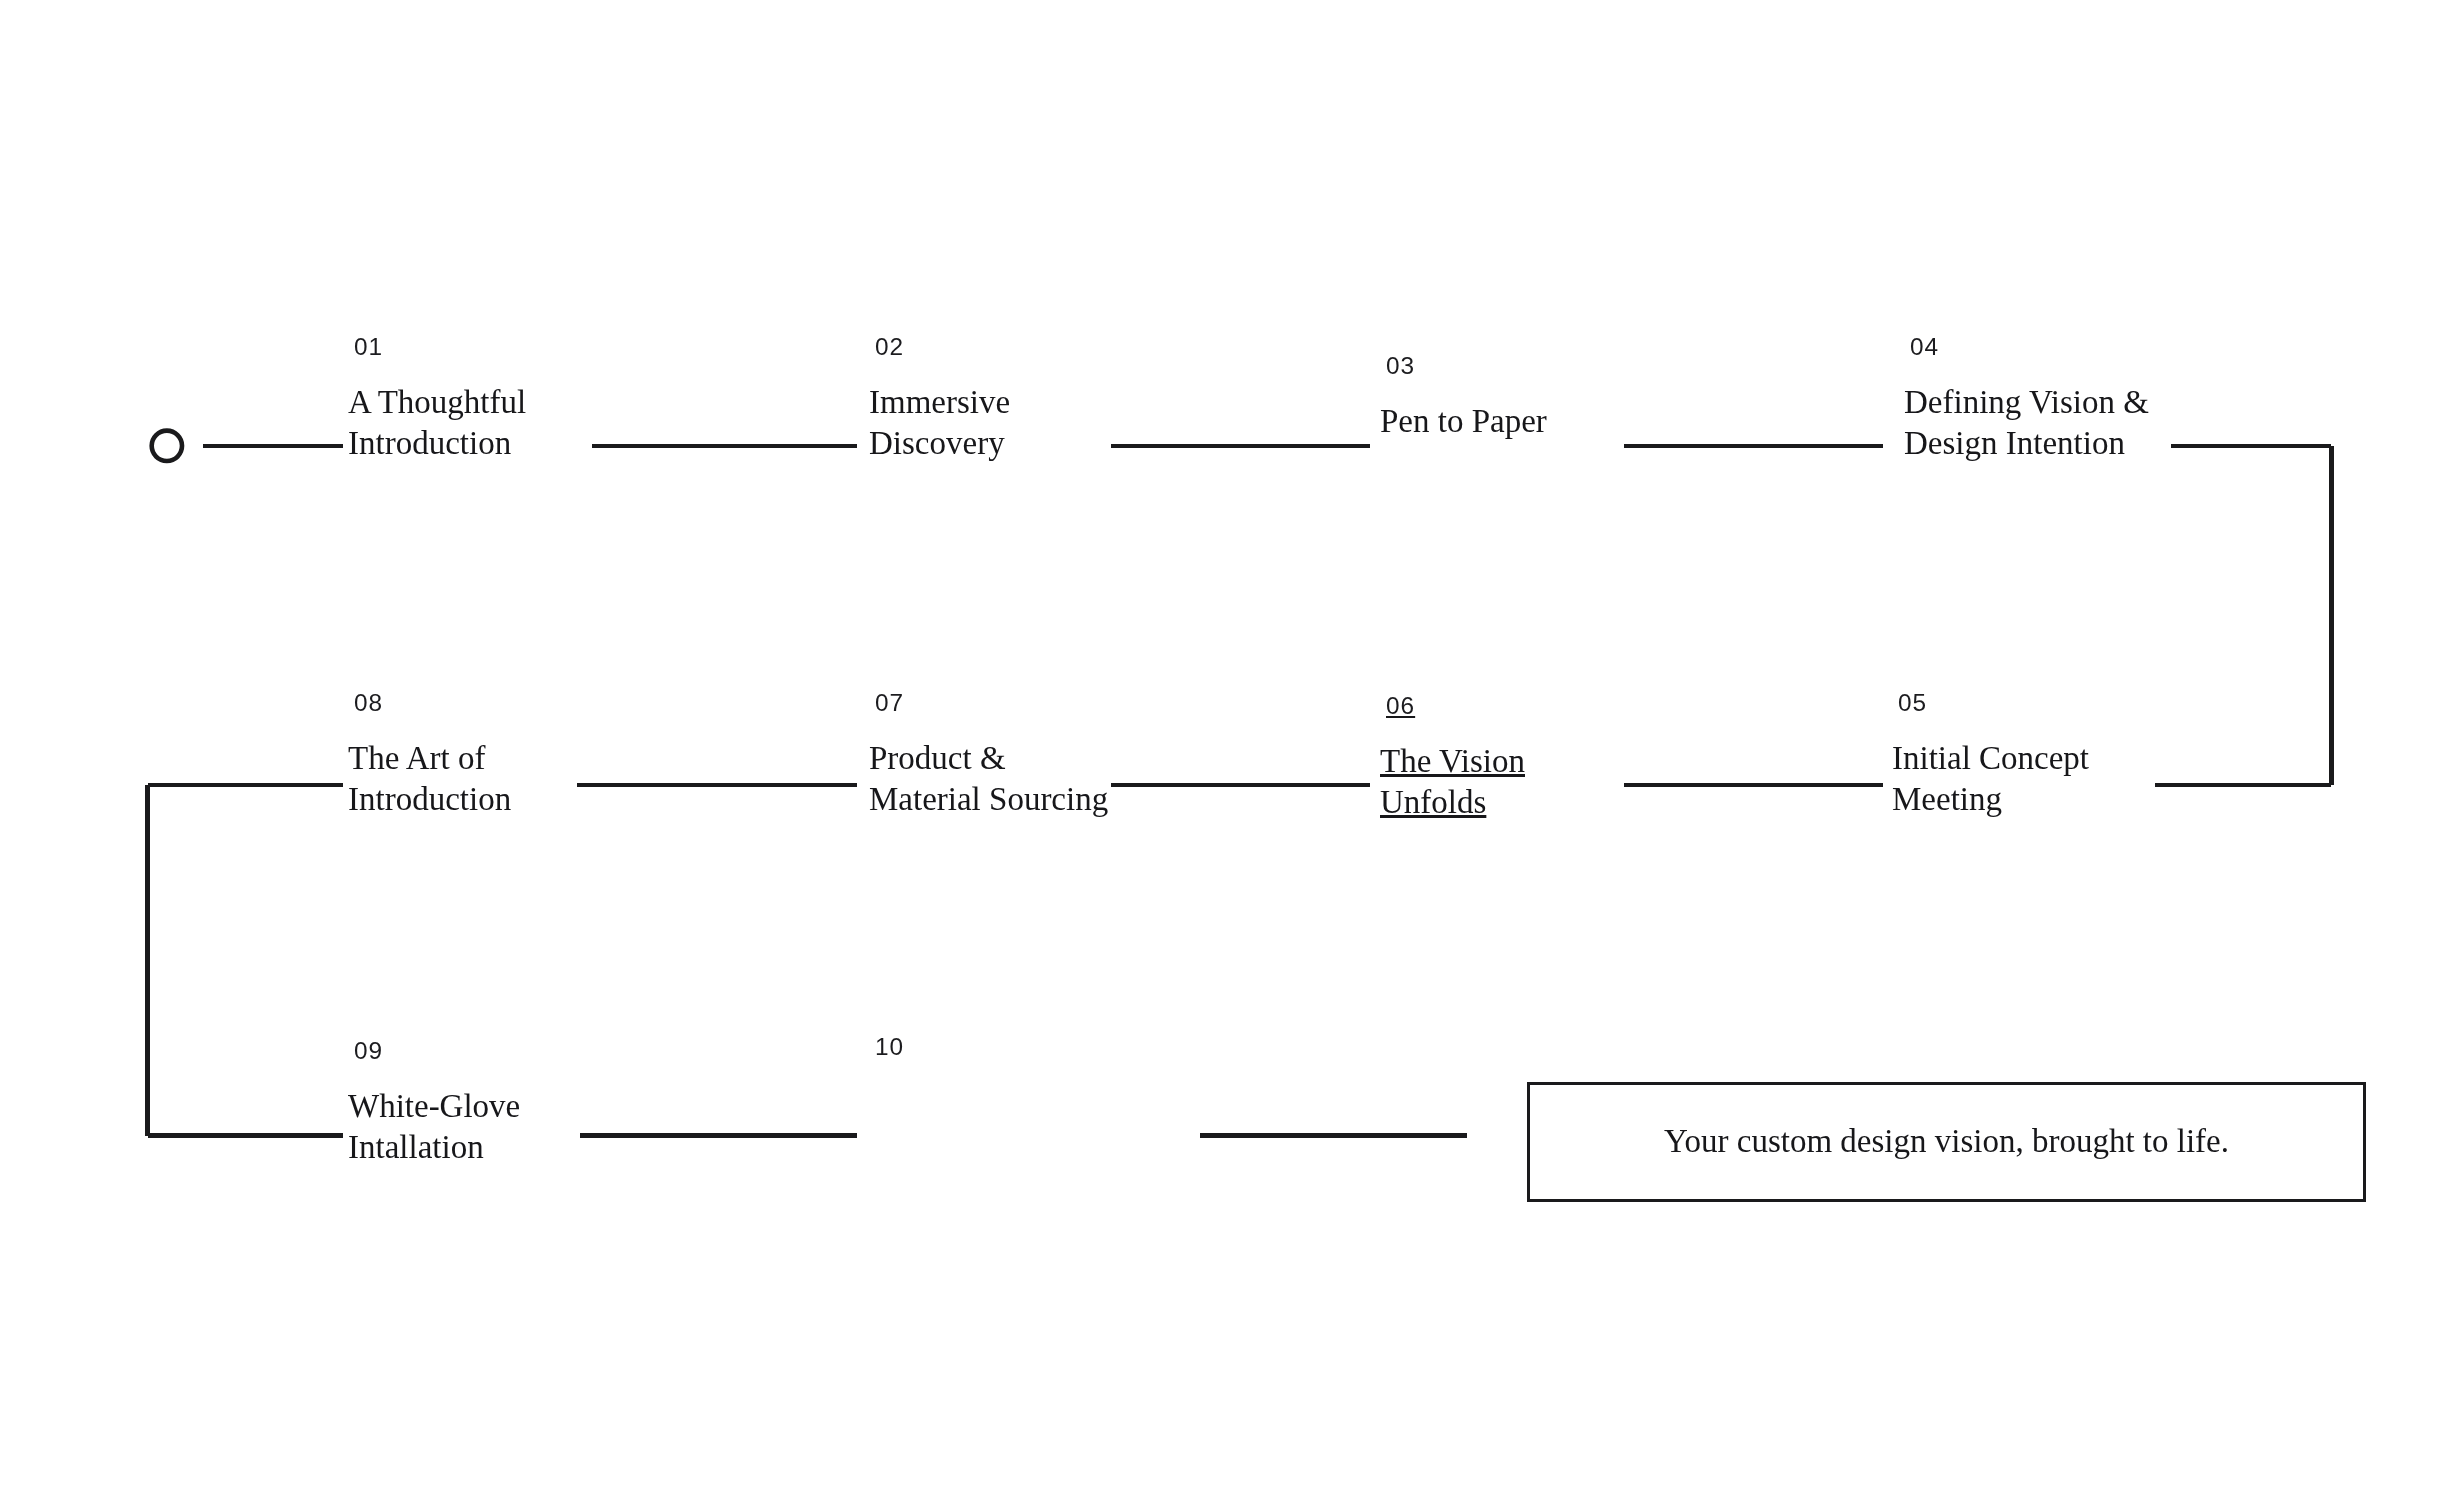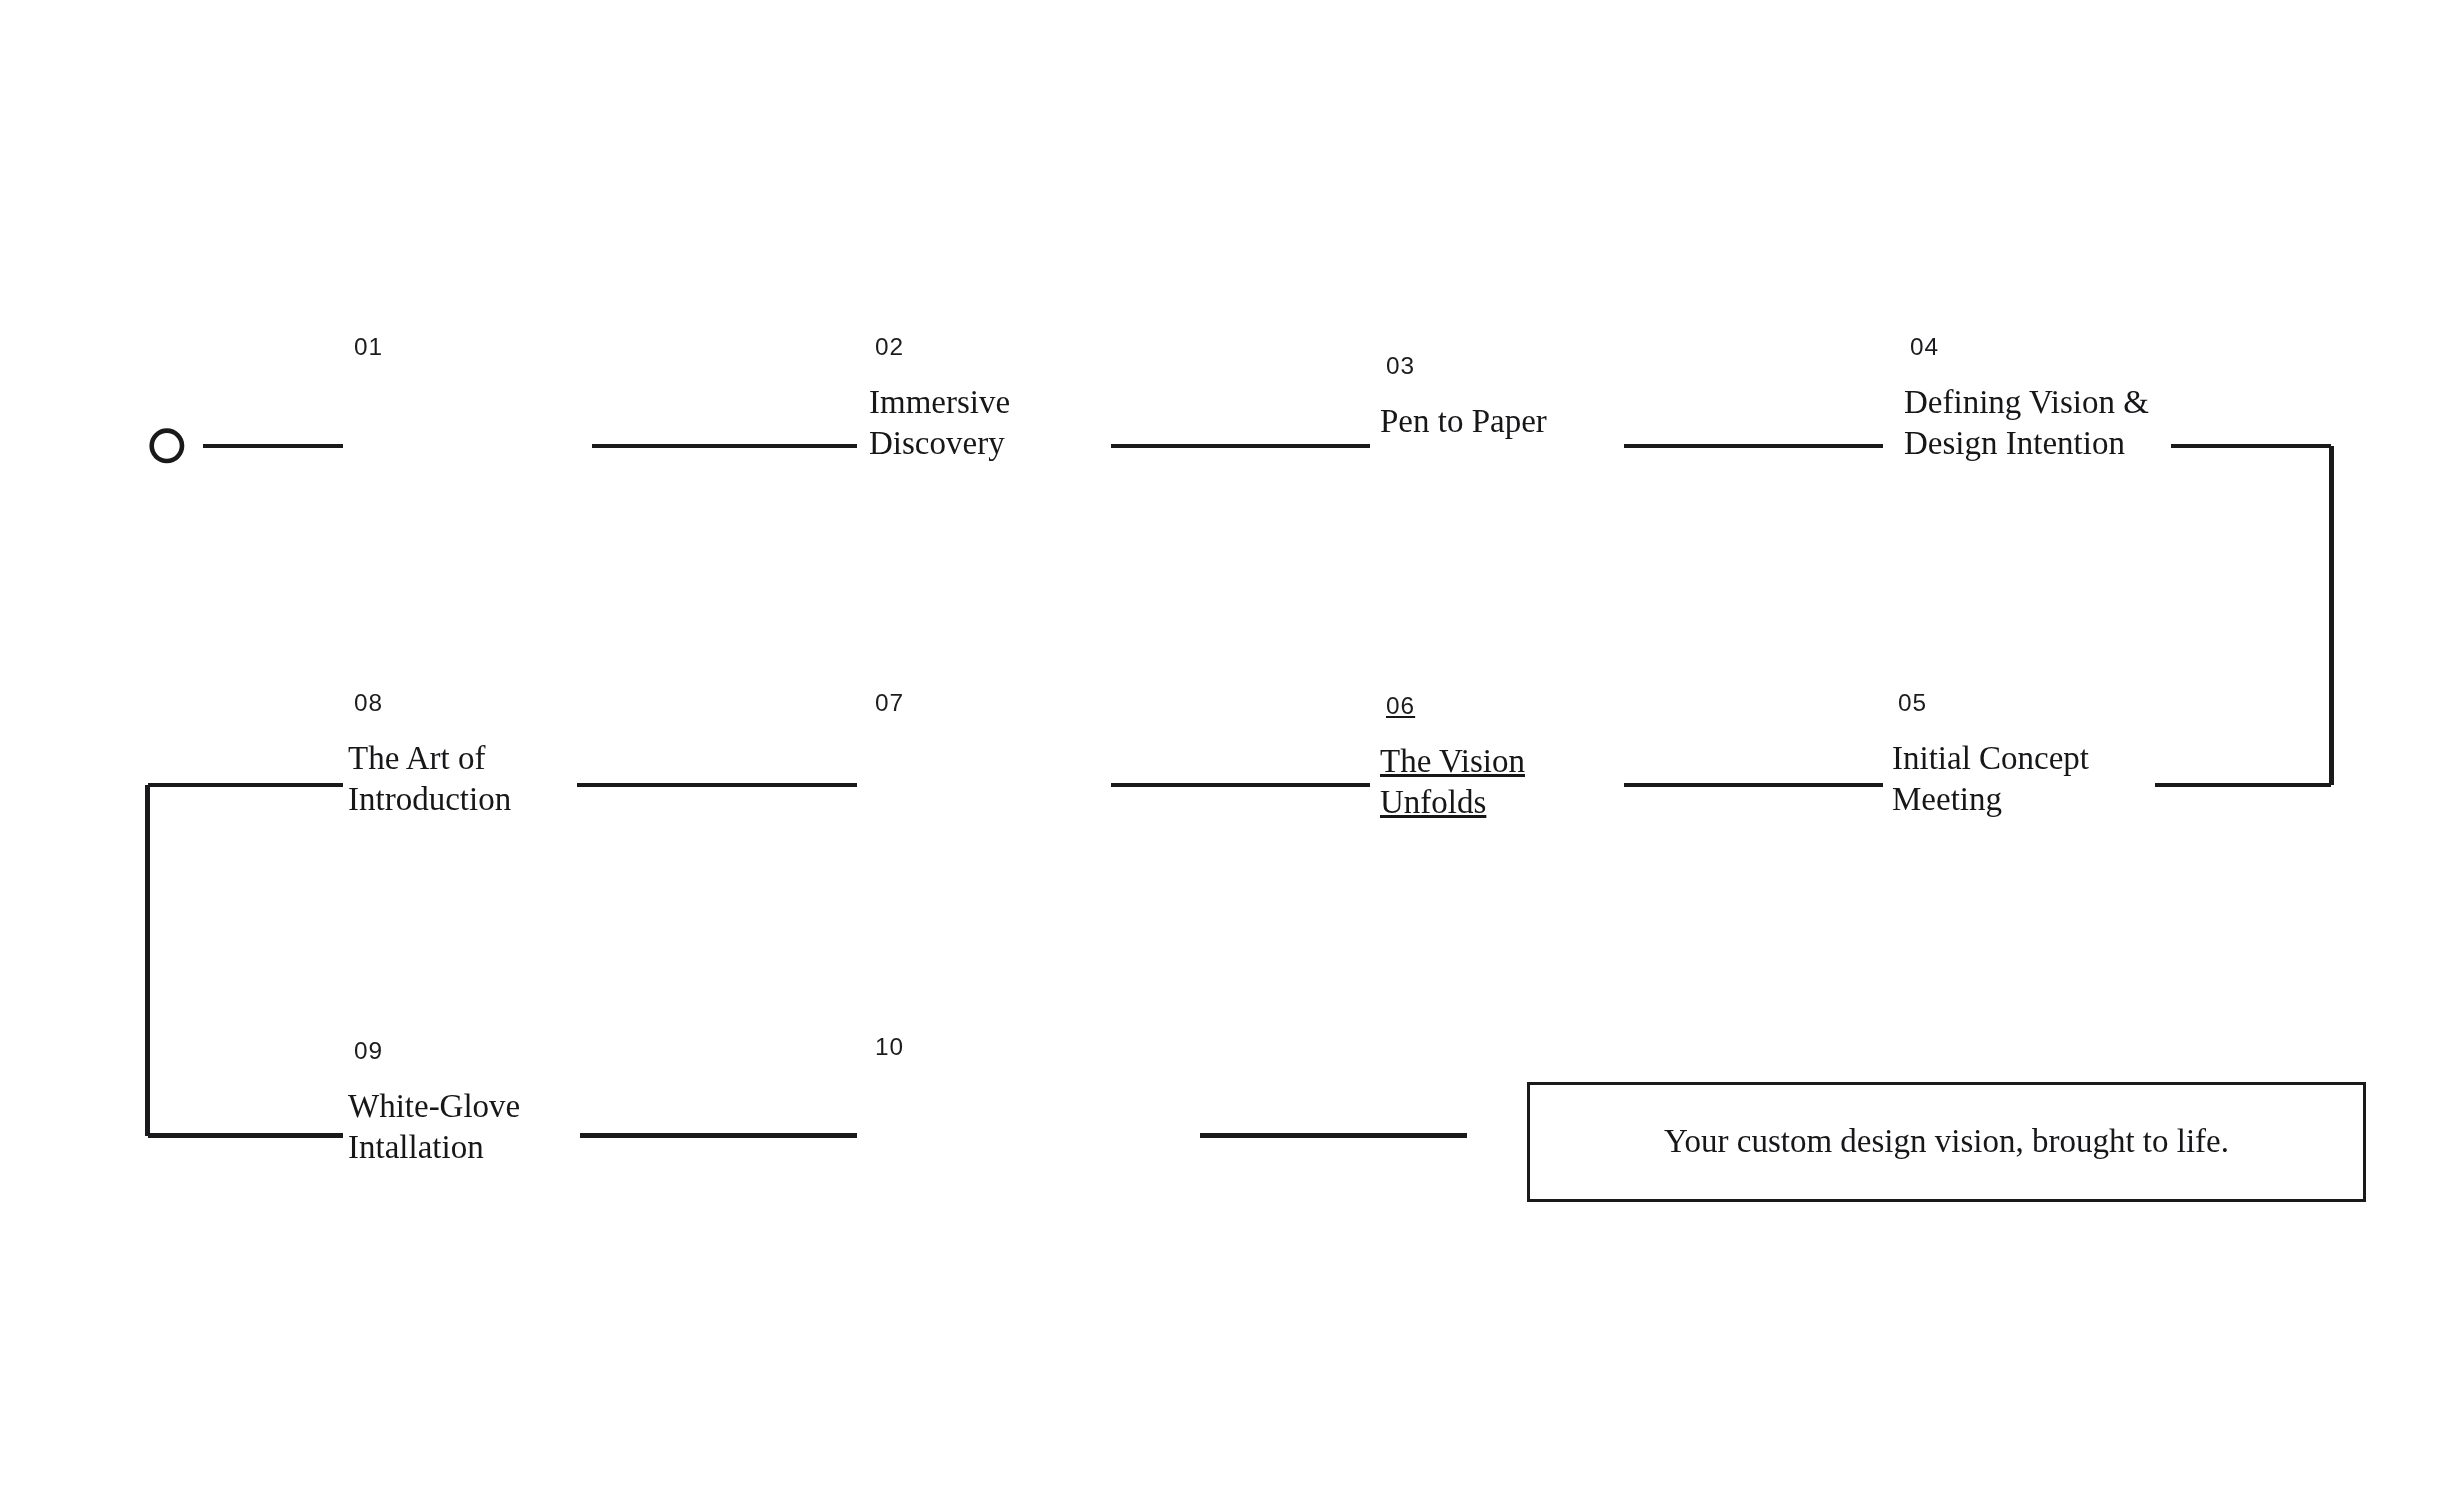"A Thoughtful" div.node-title { html: none -> <div>A Thoughtful Introduction</div> }
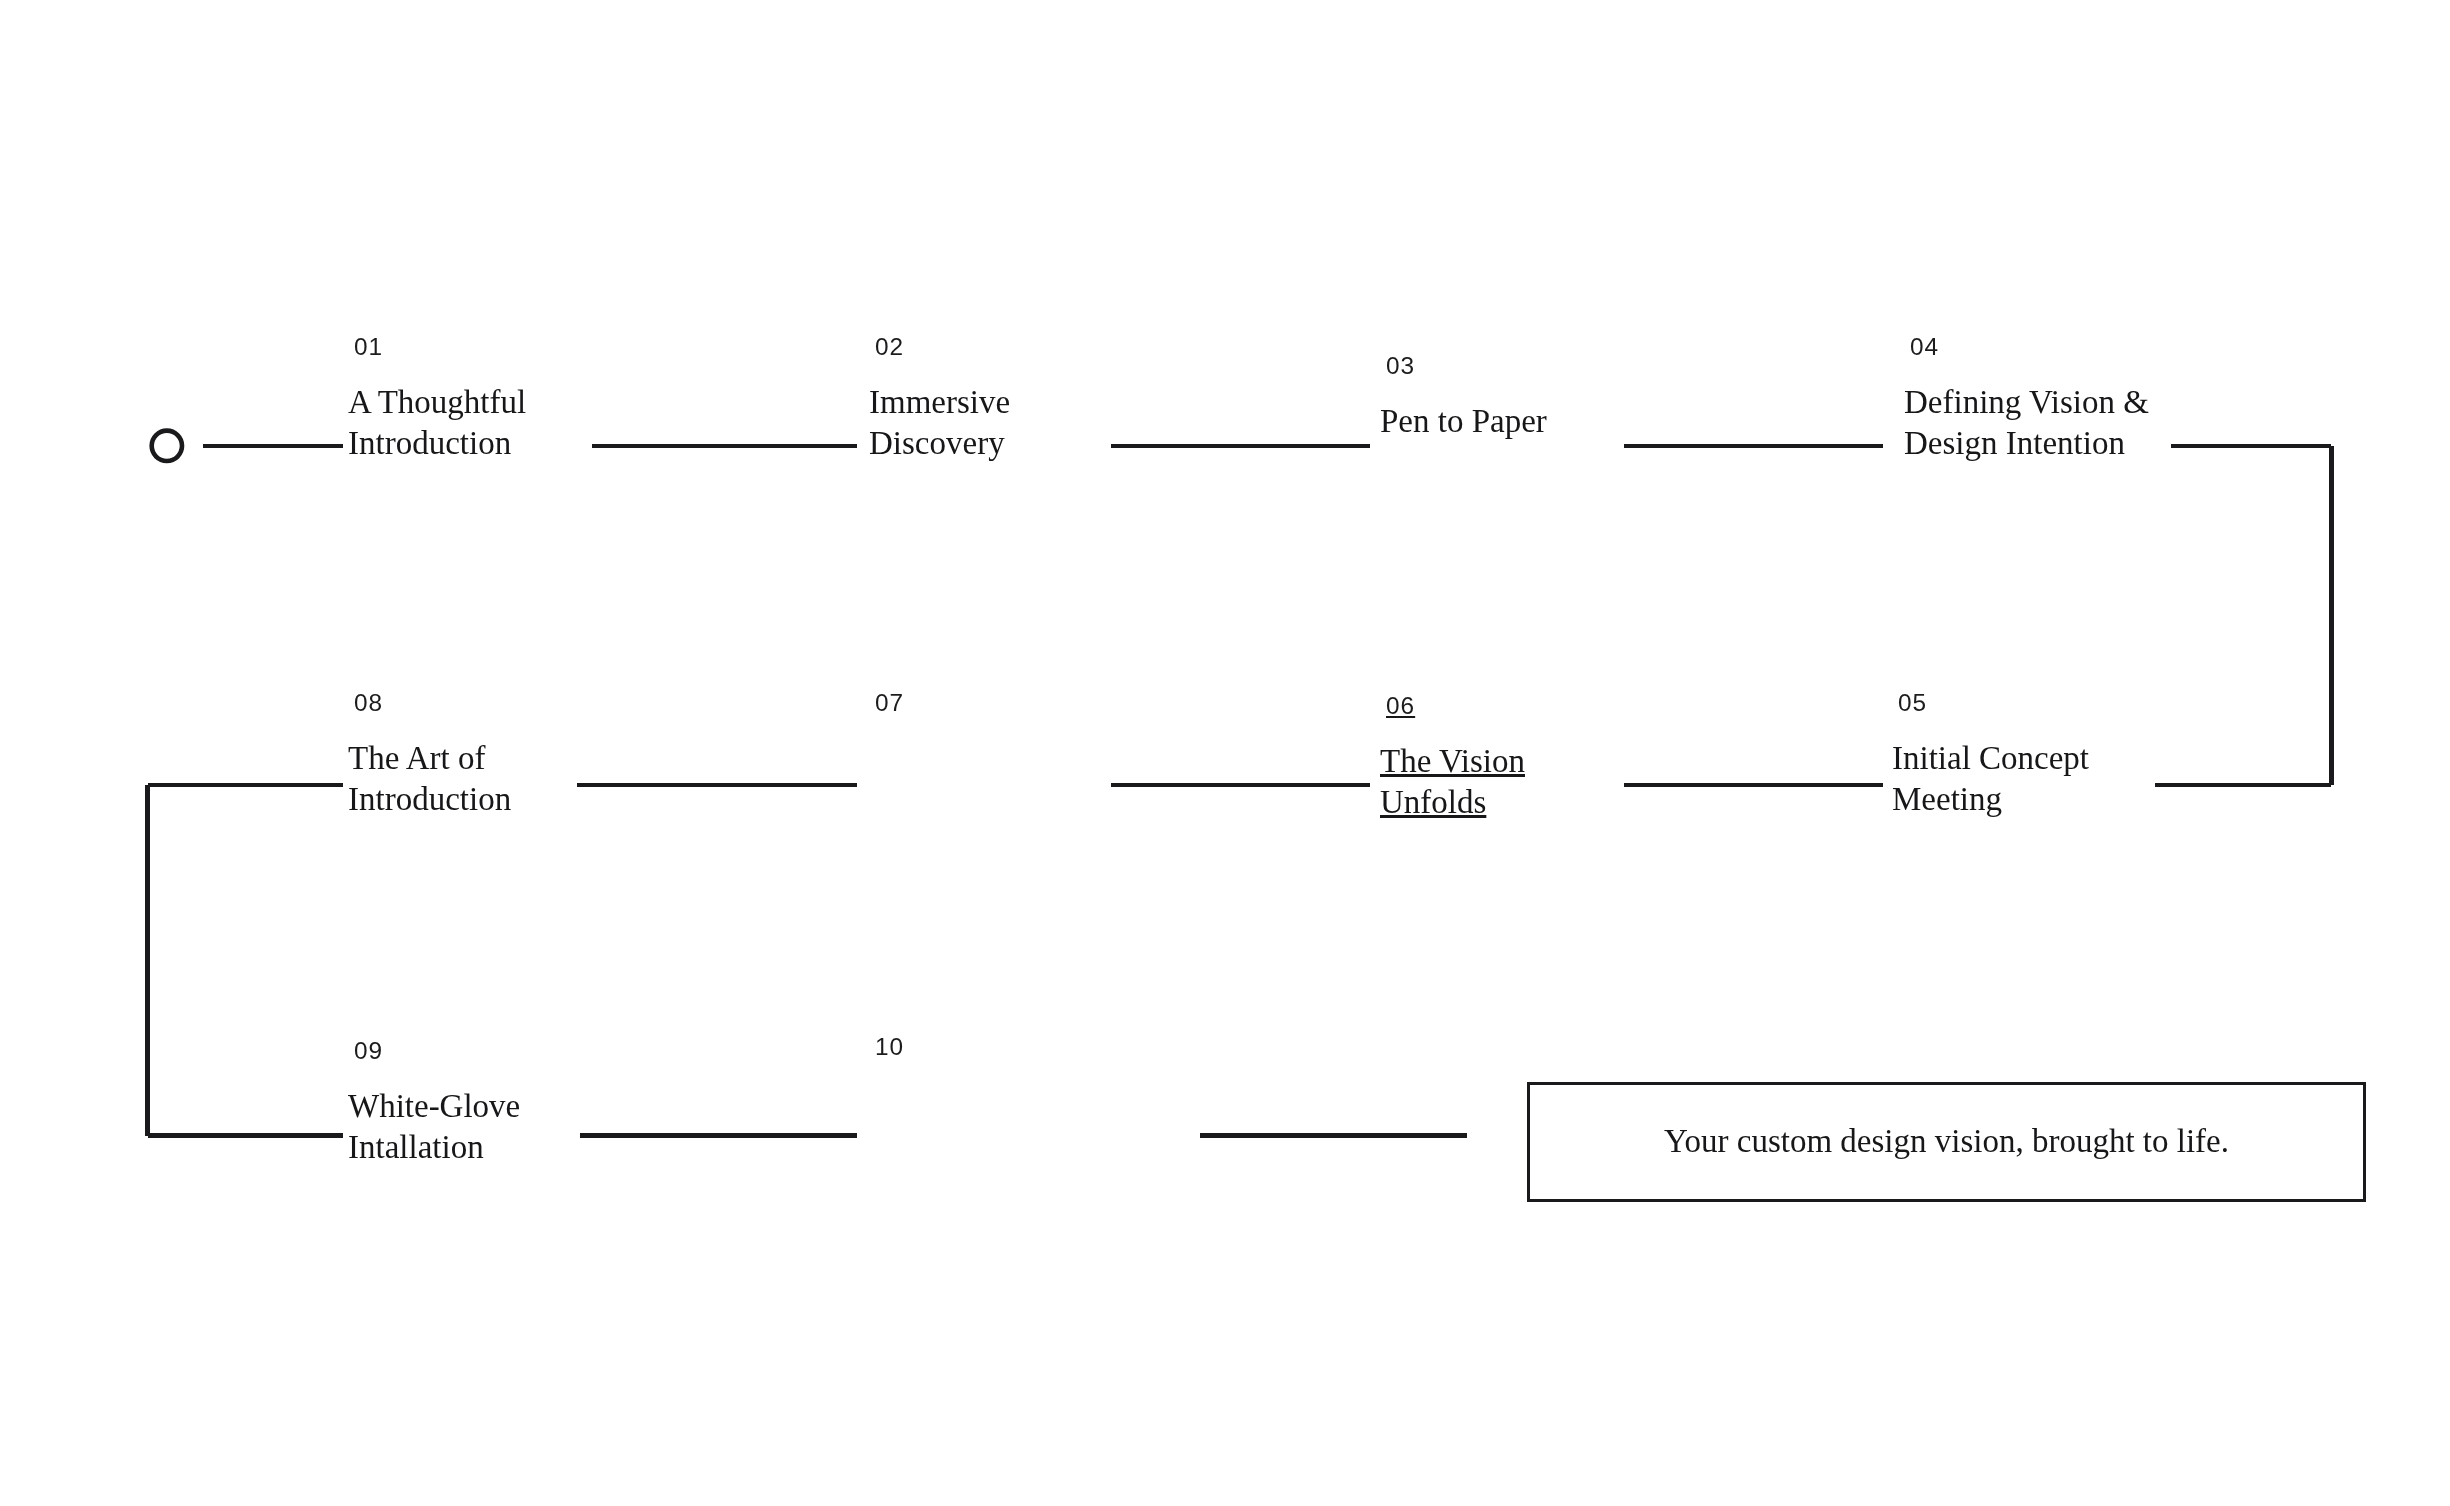"Product &" div.node-title { html: none -> <div>Product &amp; Material Sourcing</div> }
